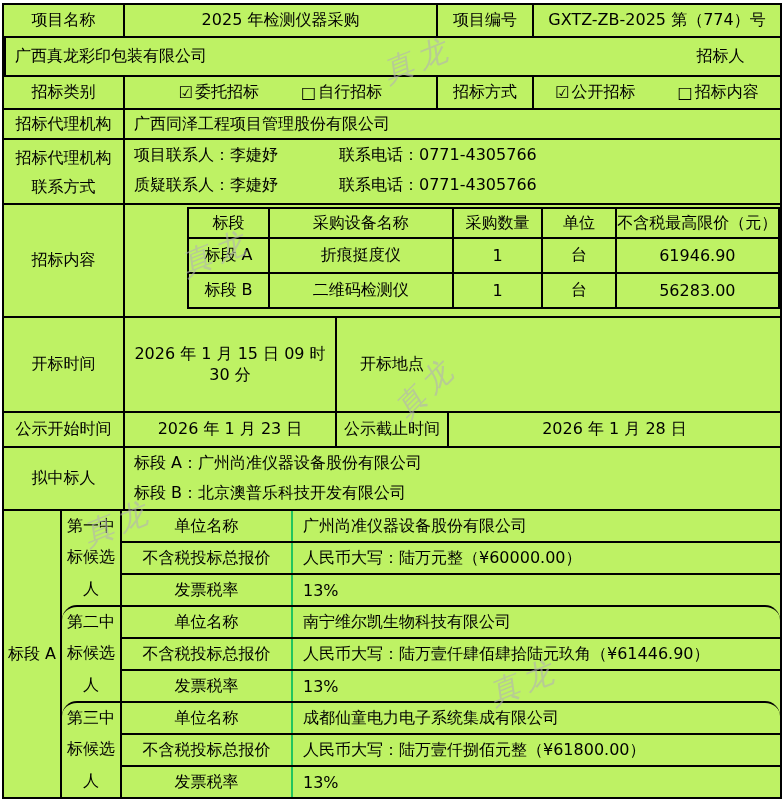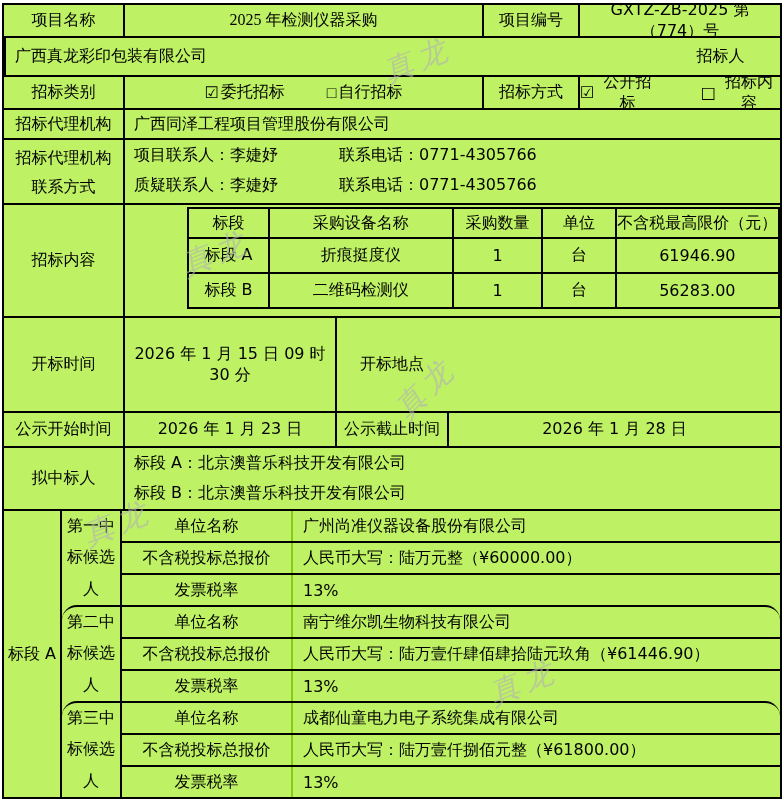"2025 年检测仪器采购" .w-val1 { font-family: Liberation Serif, serif -> none; width: 359px -> 313px }
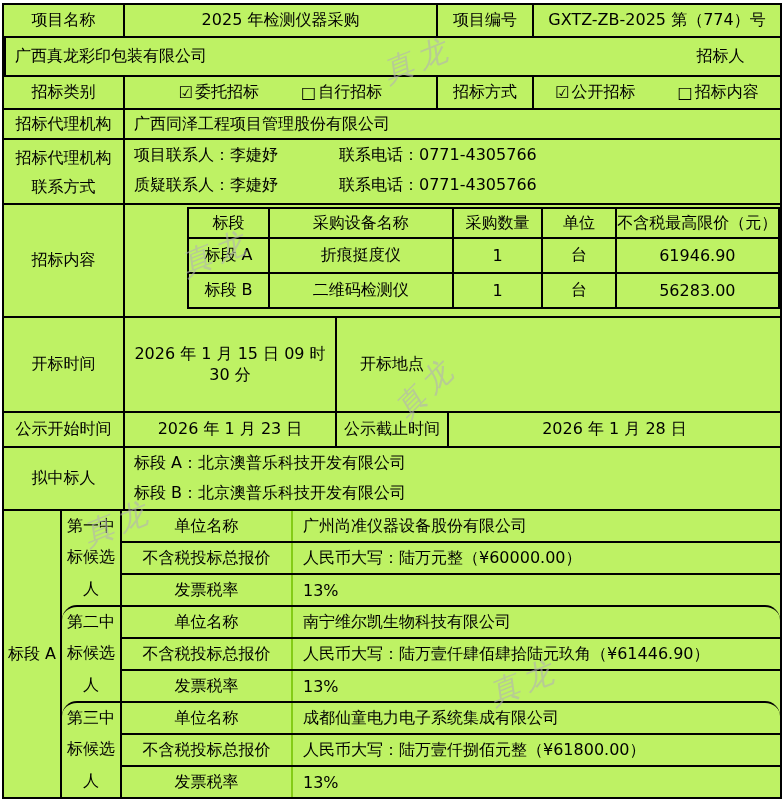"标段 A：北京澳普乐科技开发有限公司" span { text: 北京澳普乐科技开发 -> 广州尚准仪器设备股份 }
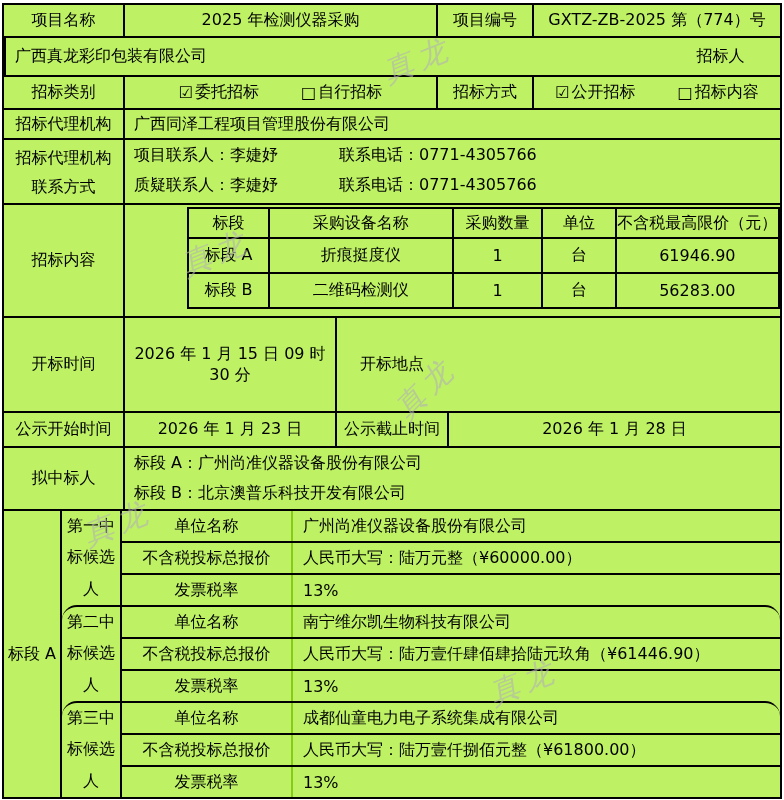"单位名称" .gr-lab { border-right: 2px solid #84cc16 -> 2px solid #22c55e }
